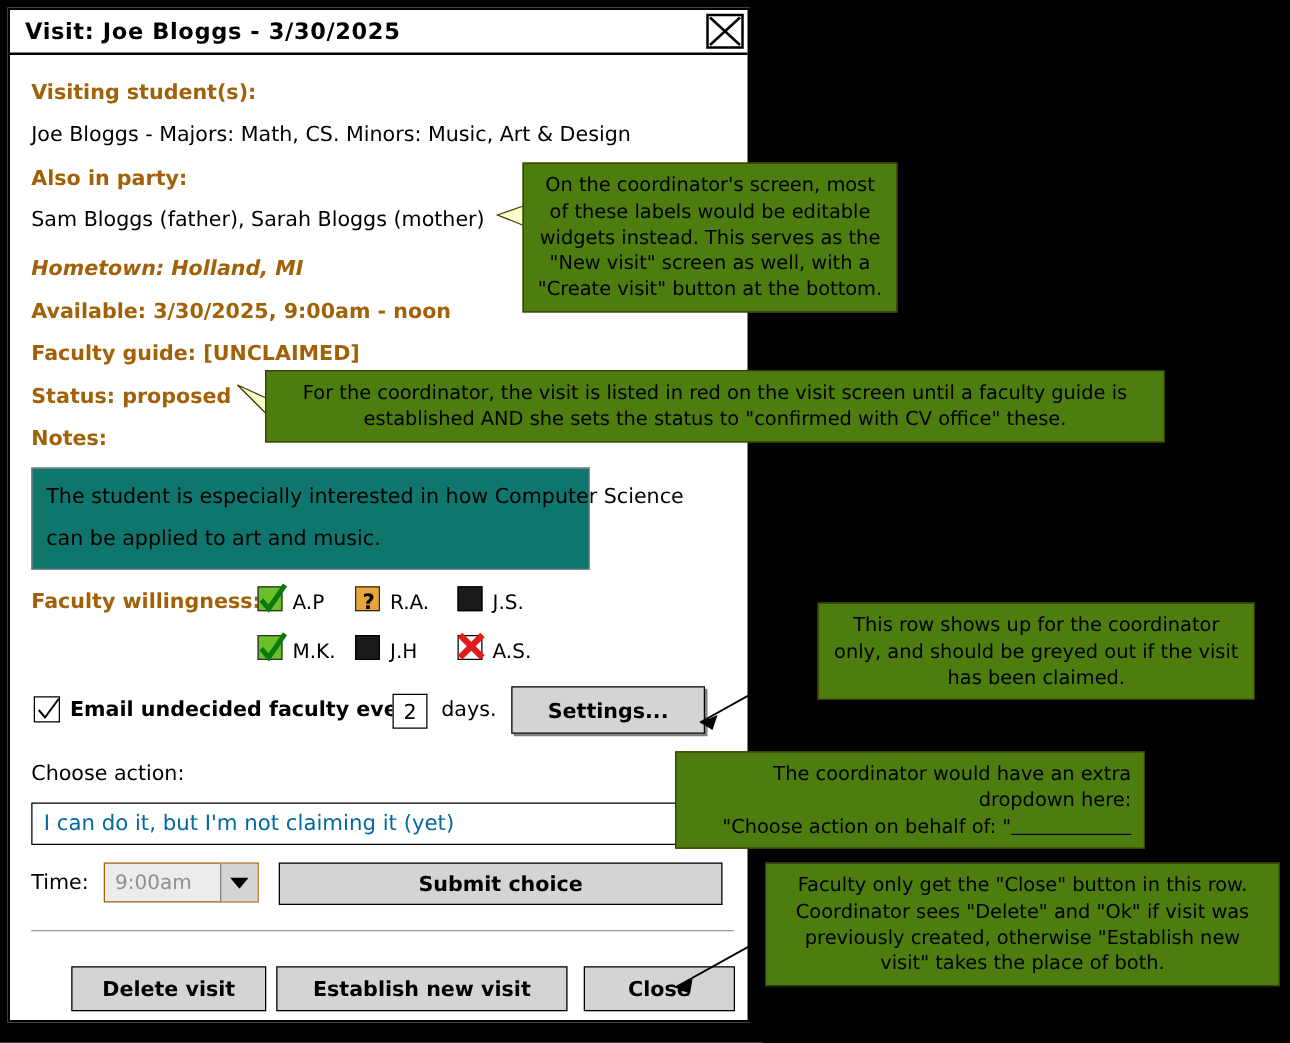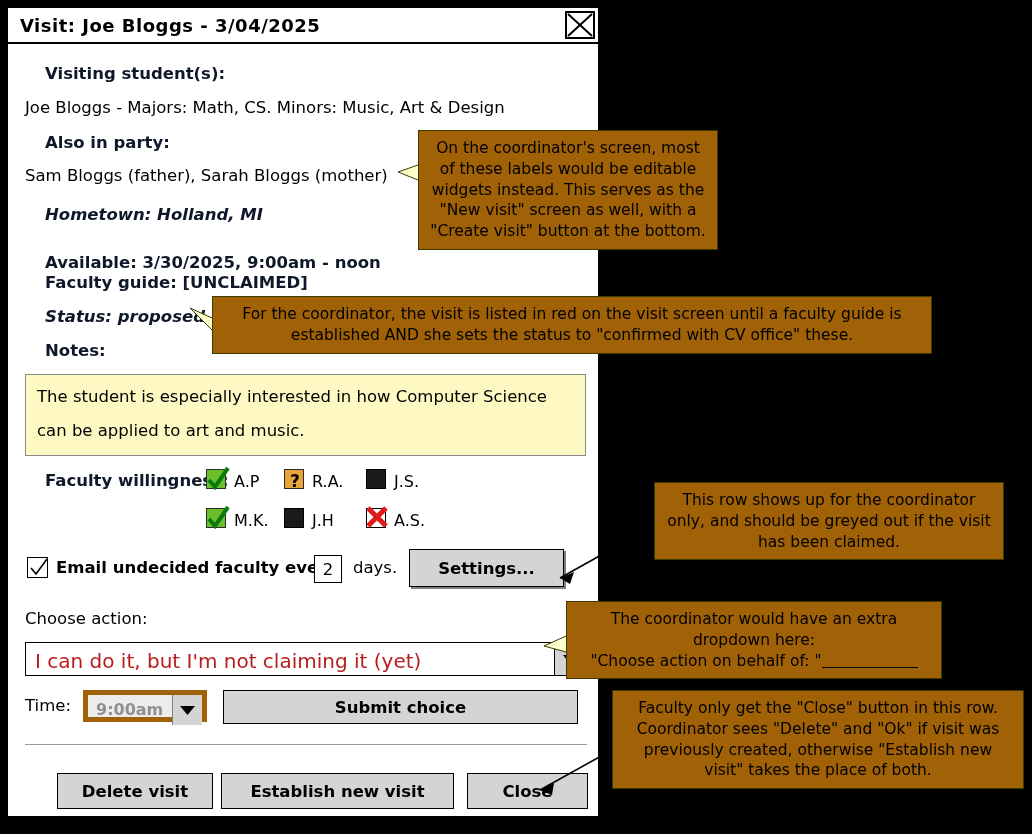"Visit: Joe Bloggs - 3/04/2025" div.titlebar-text { text: 3/04/2025 -> 3/30/2025 }
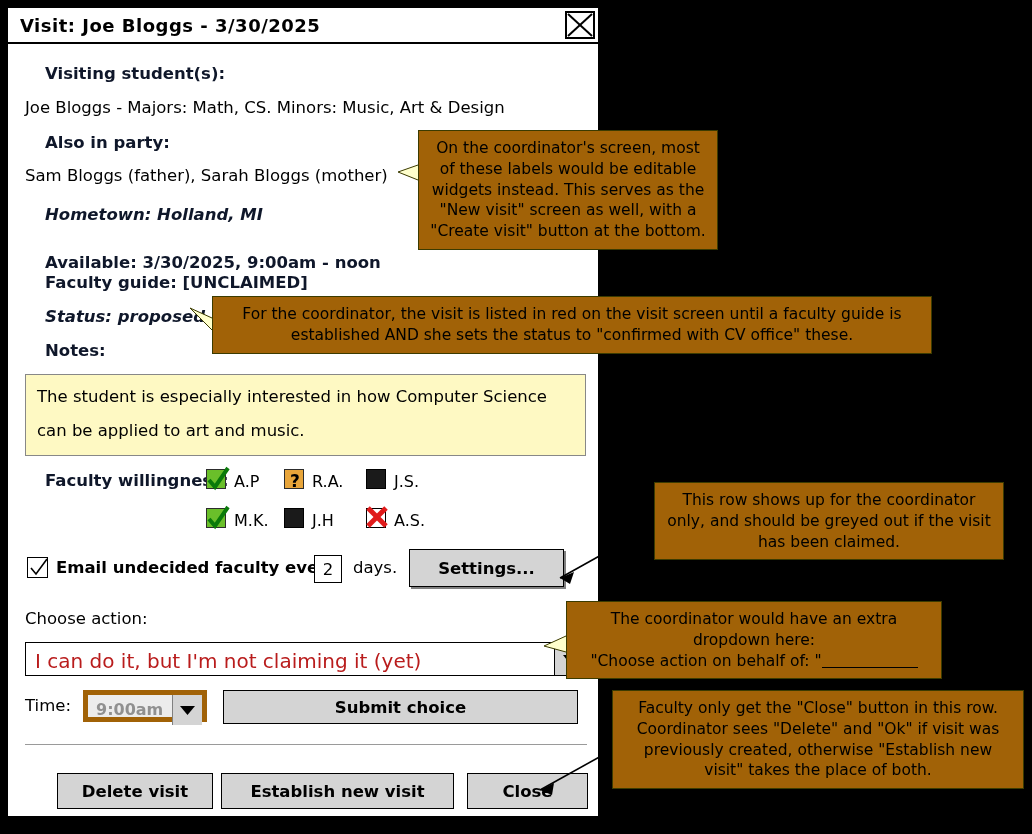"Visiting student(s):" .lbl-bold { color: #0f172a -> #a16207; margin-left: 20px -> none }
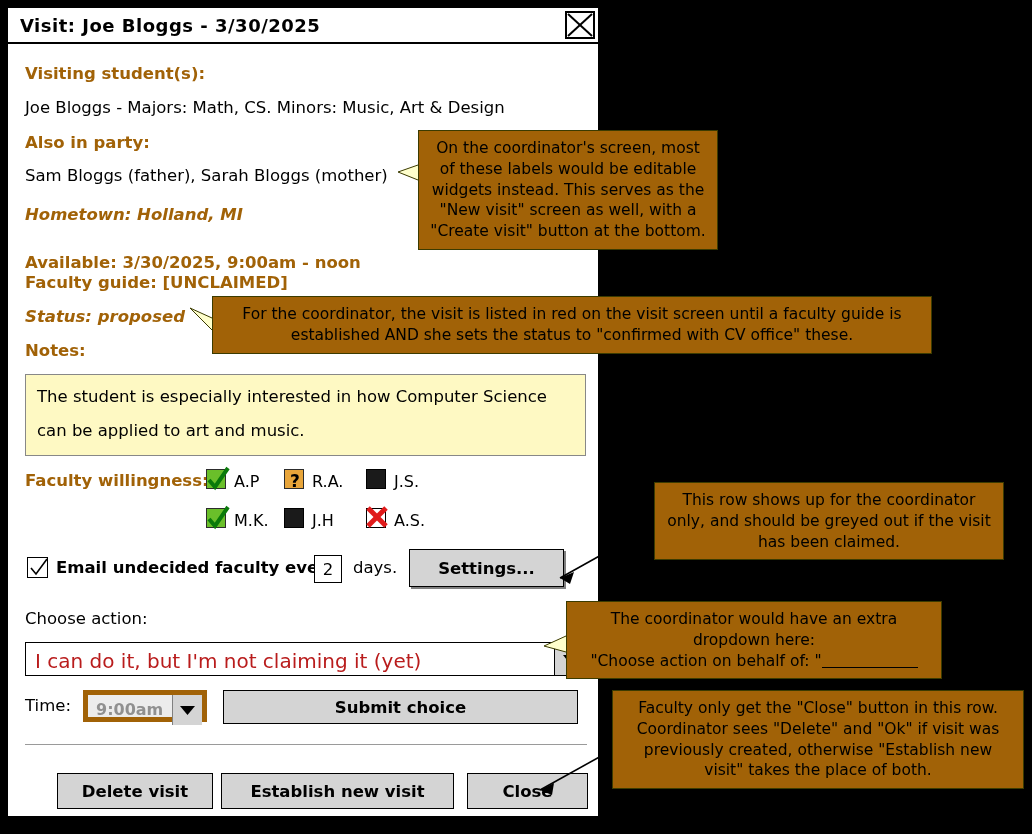"On the coordinator's screen, most" .callout { background: #a16207 -> #4d7c0f }
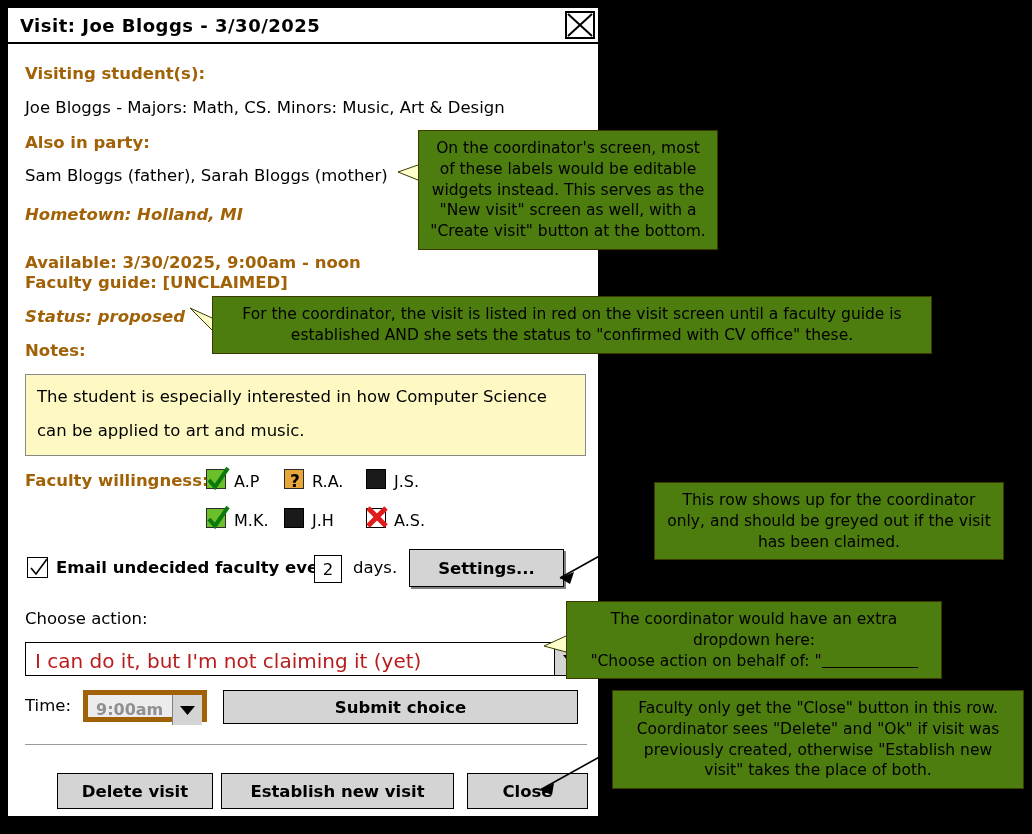"Available: 3/30/2025, 9:00am - noon" div.lbl-bold { top: 209px -> 195px }
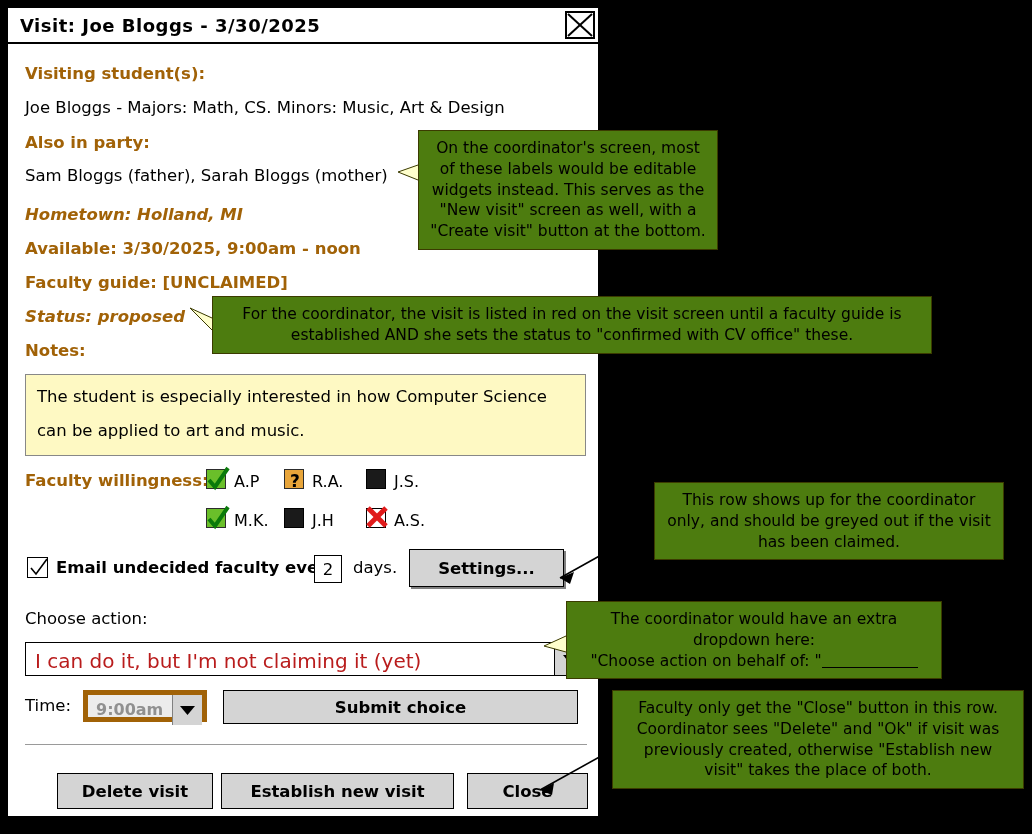"Status: proposed" div.lbl-bold { font-style: italic -> none }
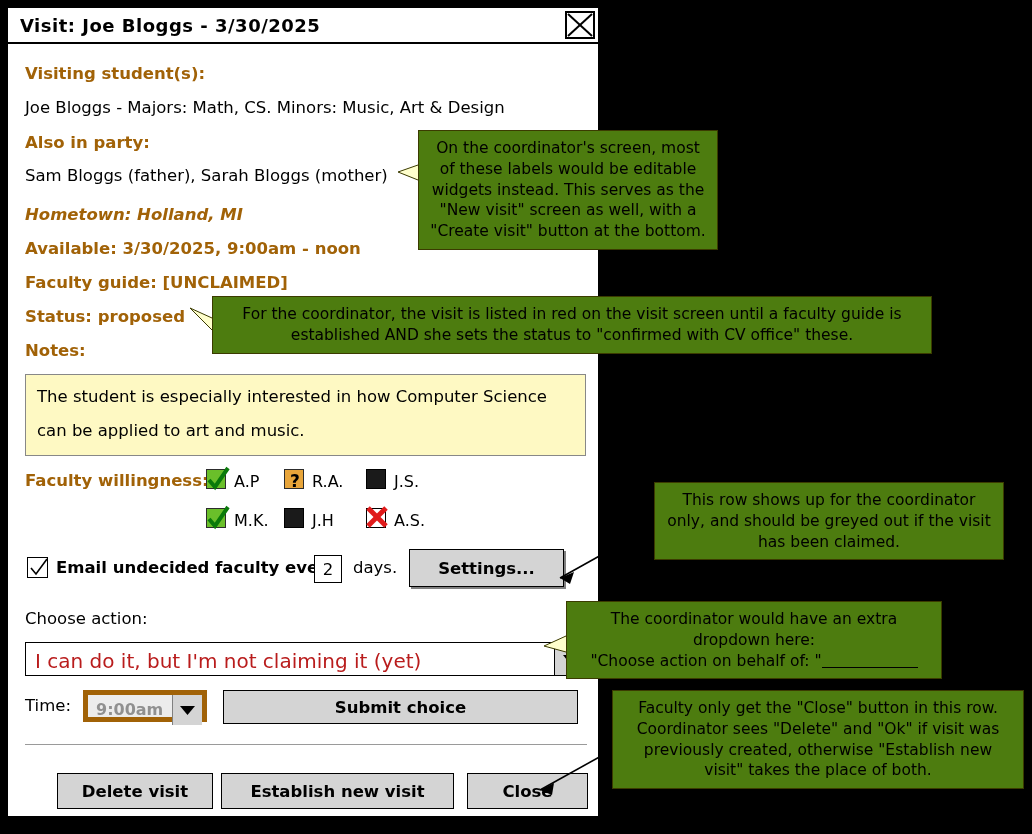"The student is especially interested" .notes-box { background: #fef9c3 -> #0f766e; width: 561px -> 447px }
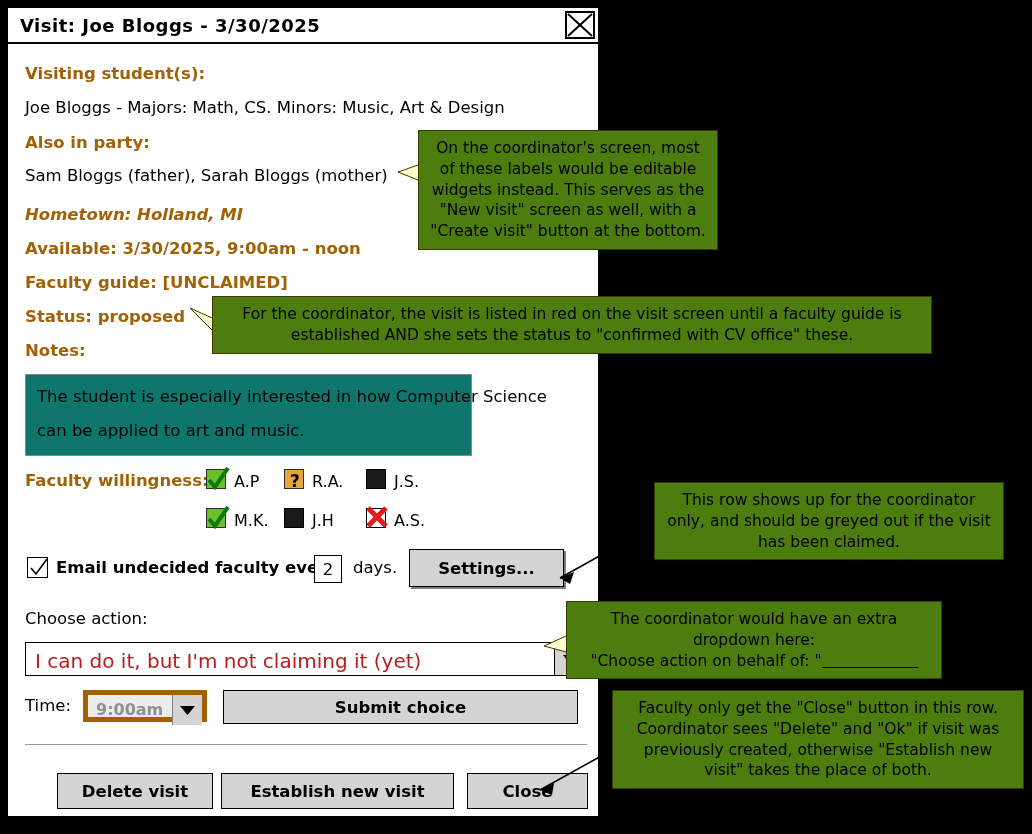"The coordinator would have an" div.callout { left: 566px -> 540px; text-align: none -> right }
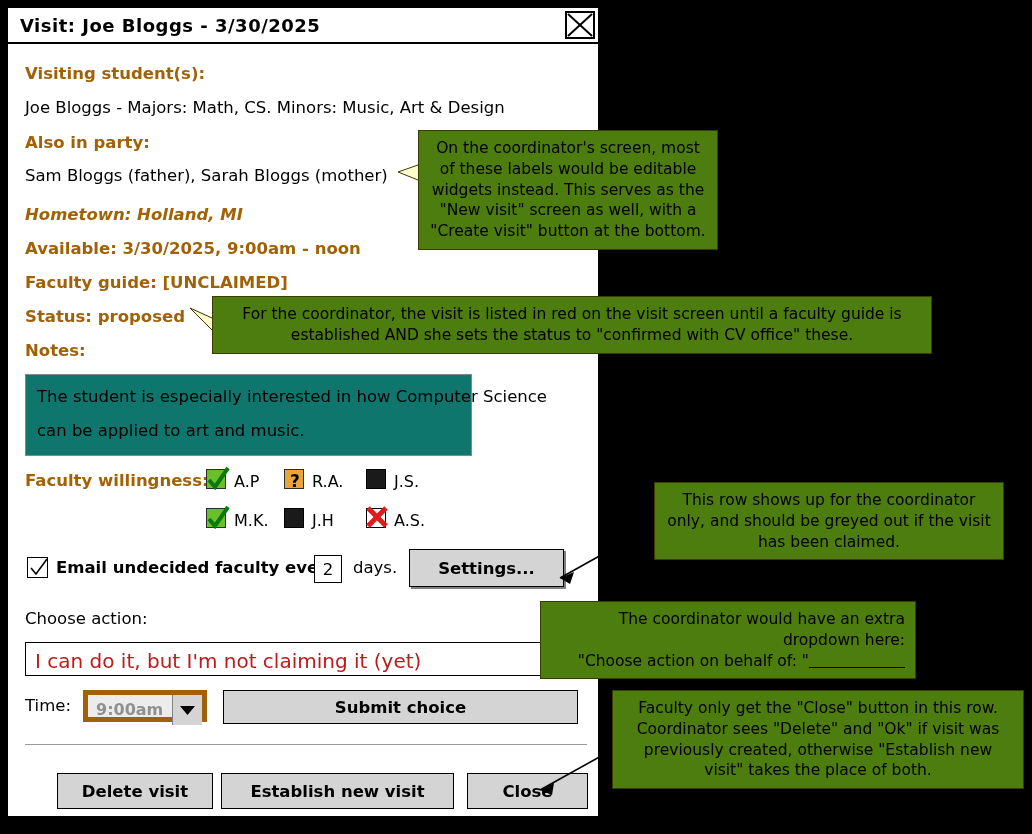"I can do it, but" .combo-text { color: #b91c1c -> #0369a1; font-size: 20px -> 17px }
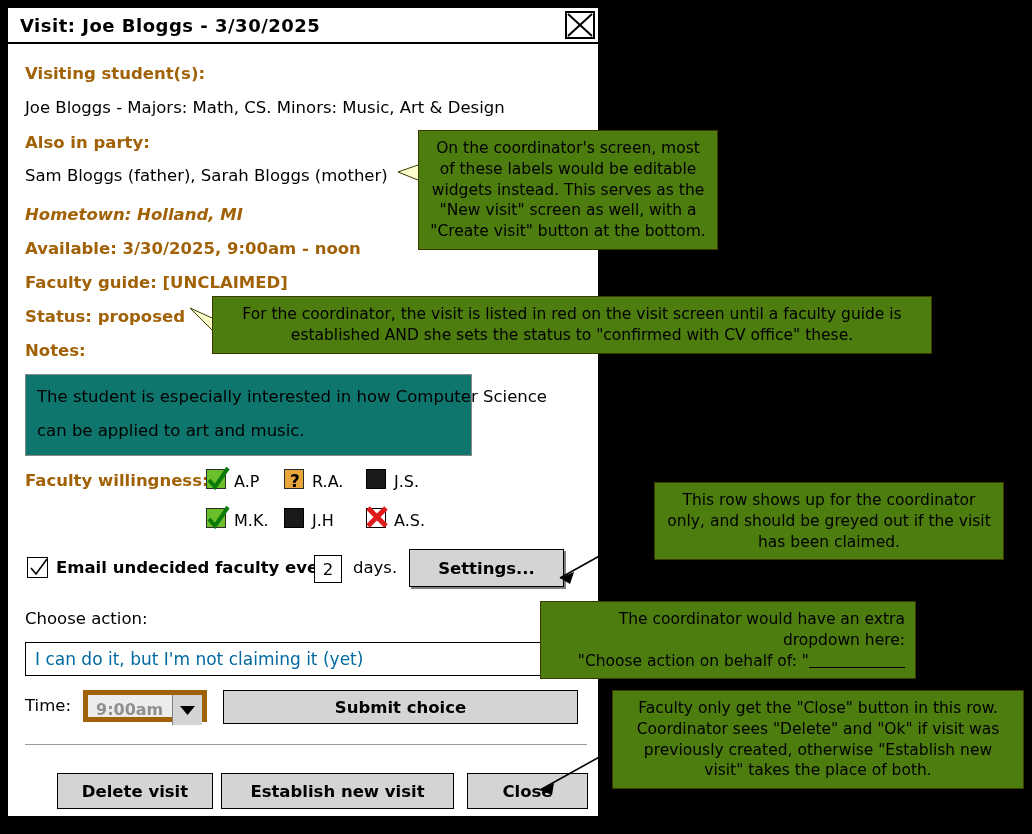"9:00am" .time-combo { border: 5px solid #a16207 -> 1px solid #a16207; font-weight: bold -> none }
